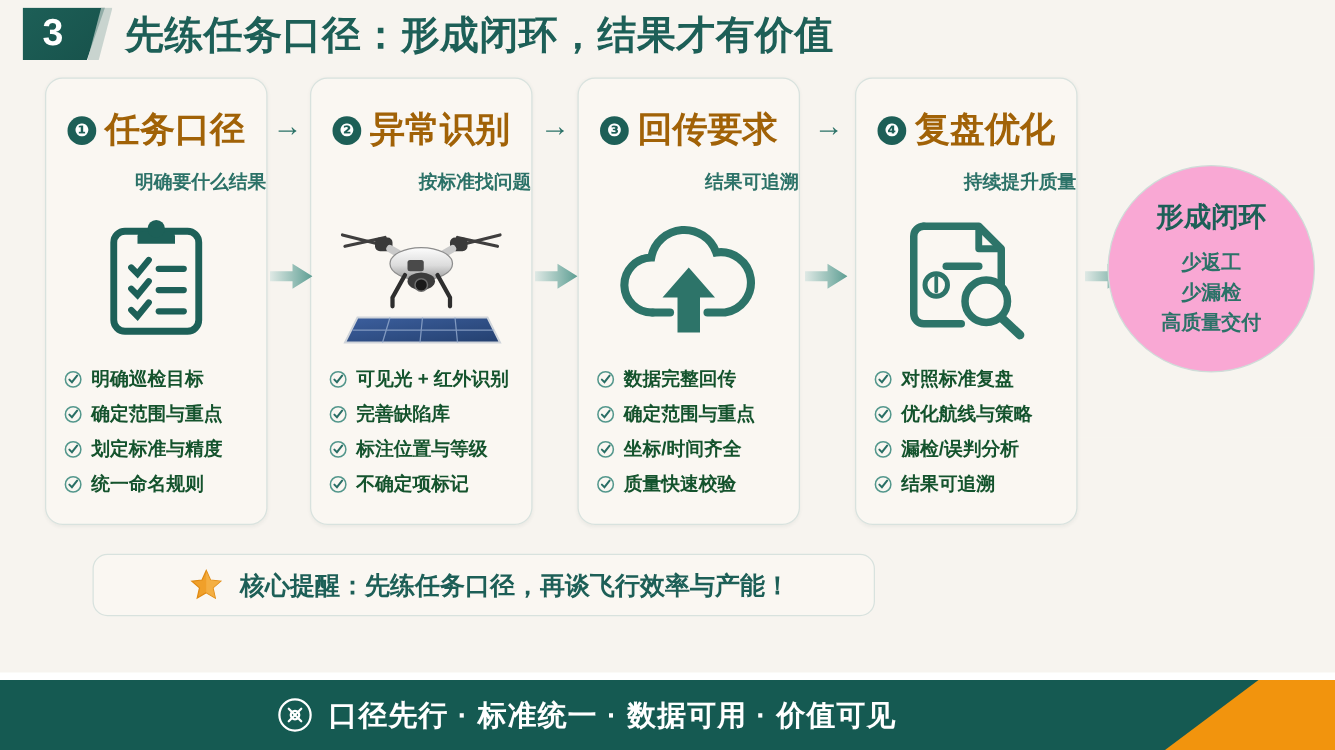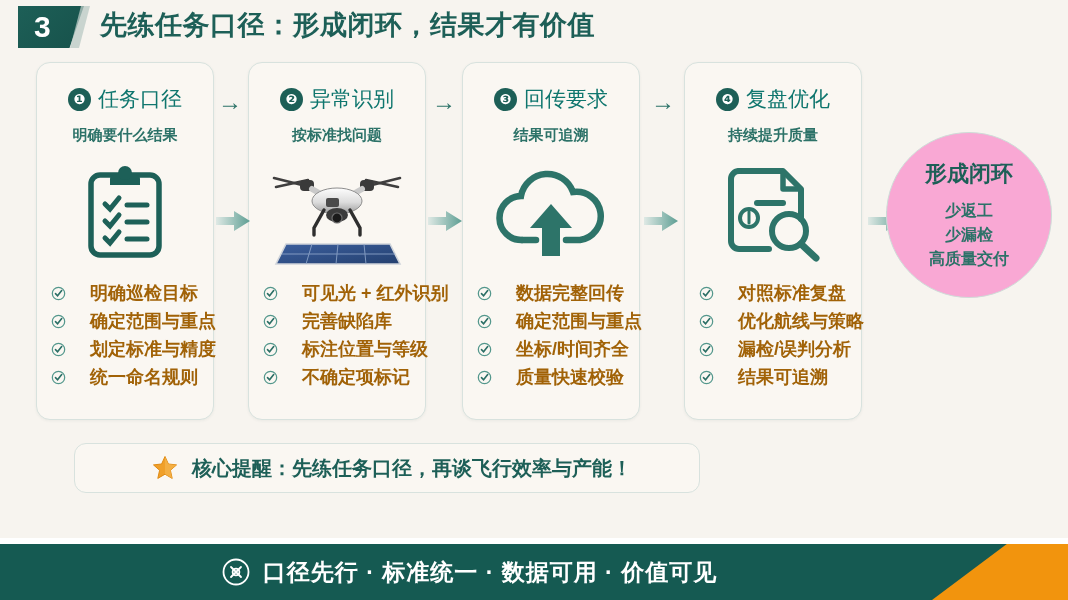"先练任务口径：形成闭环，结果才有价值" .header-title { font-size: 27px -> 31px }
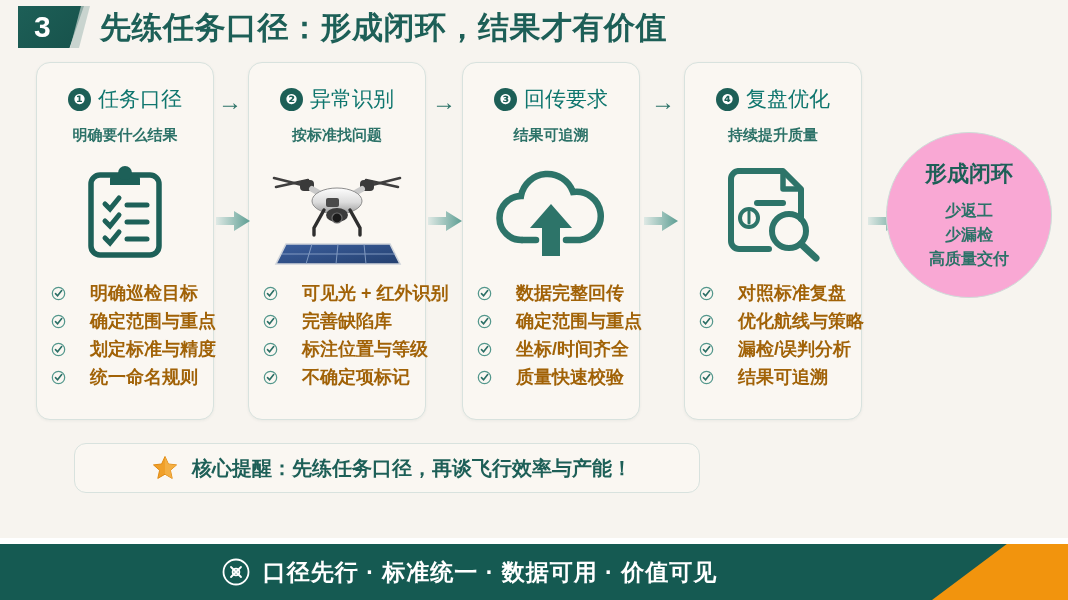"任务口径" .card-title { color: #0f766e -> #a16207; font-size: 21px -> 28px; font-weight: normal -> bold }
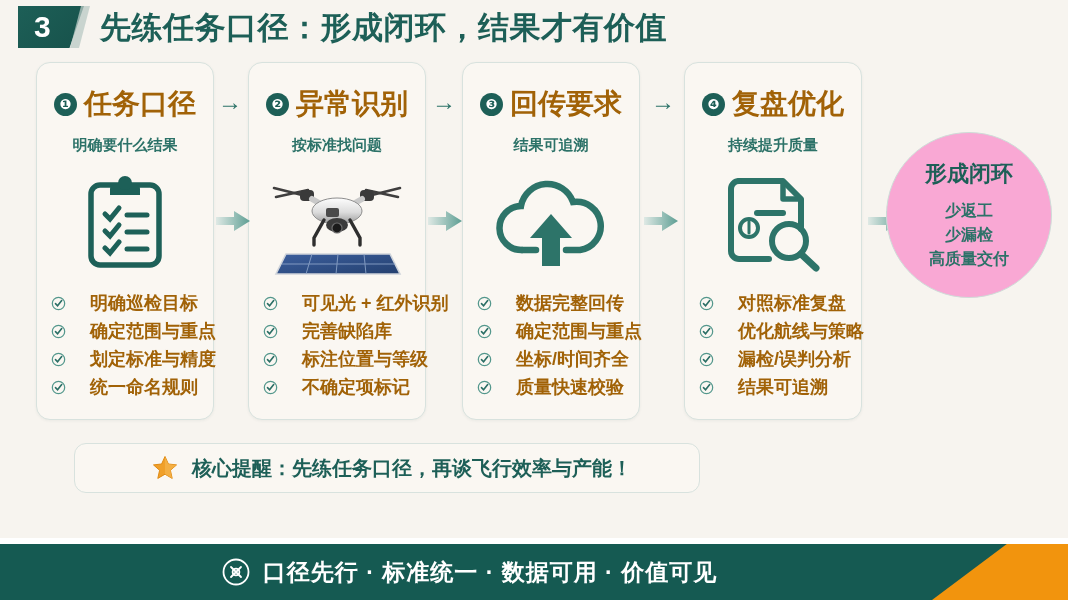"明确要什么结果" .card-sub { text-align: center -> right }
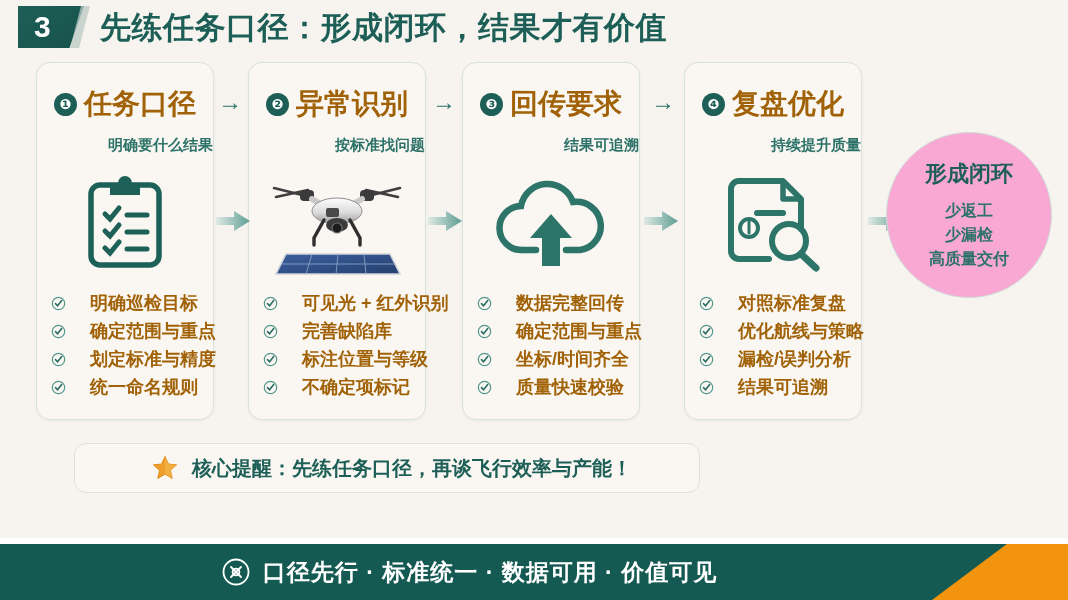"明确巡检目标" .card-list li { color: #a16207 -> #14532d; font-size: 18px -> 15px; gap: 24px -> 7px }
